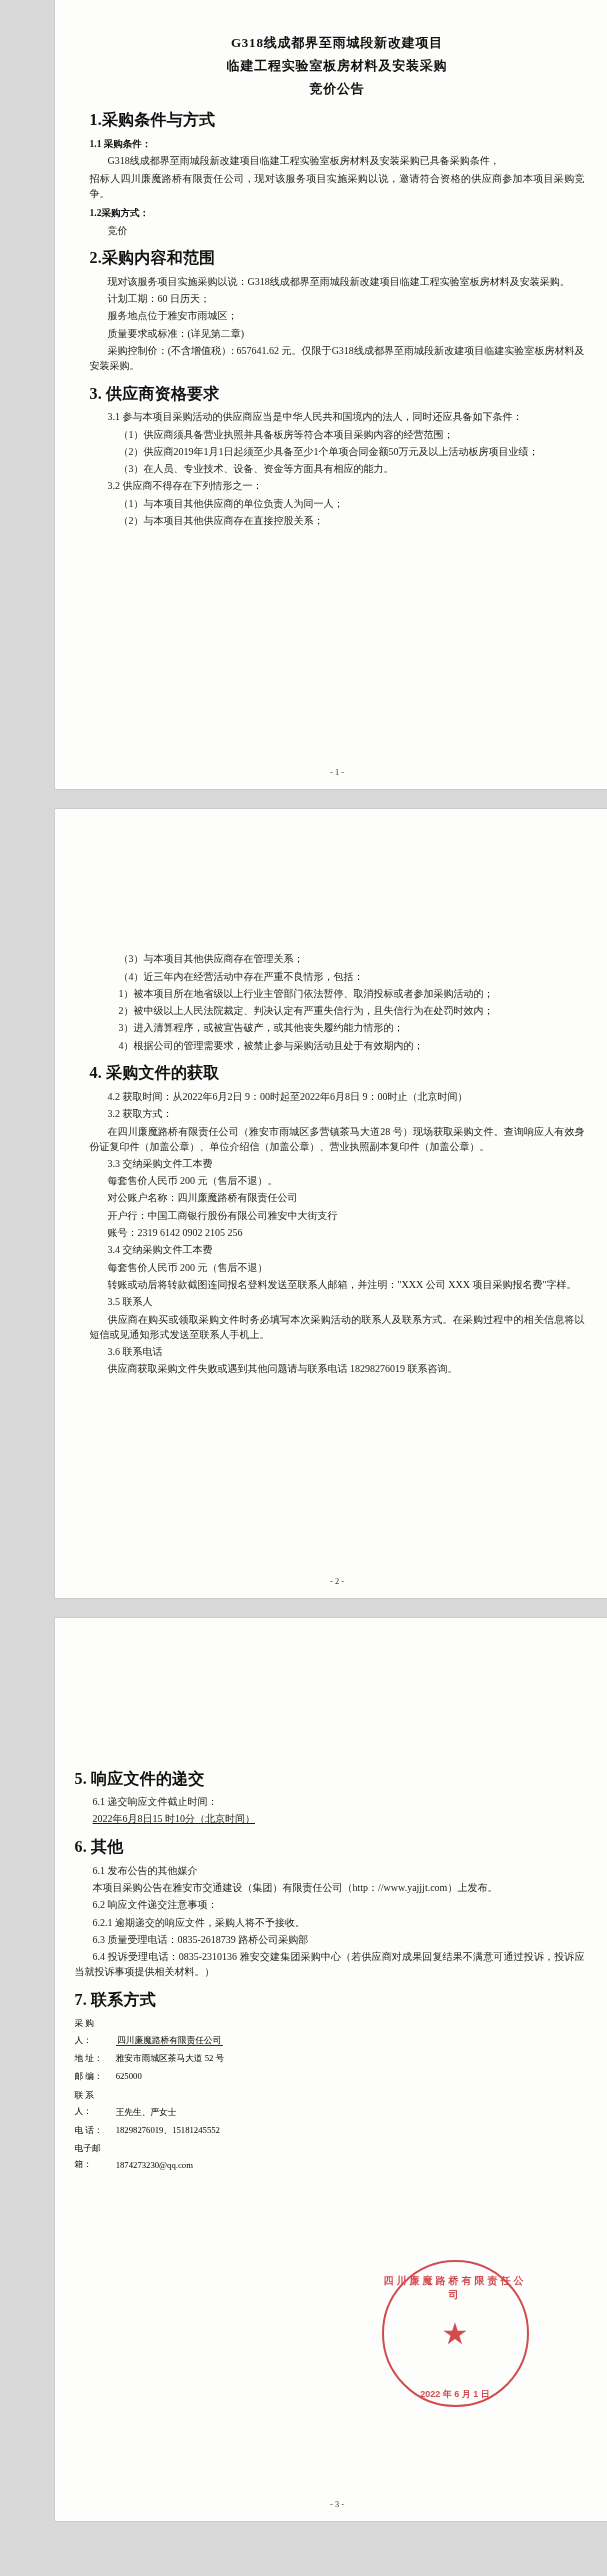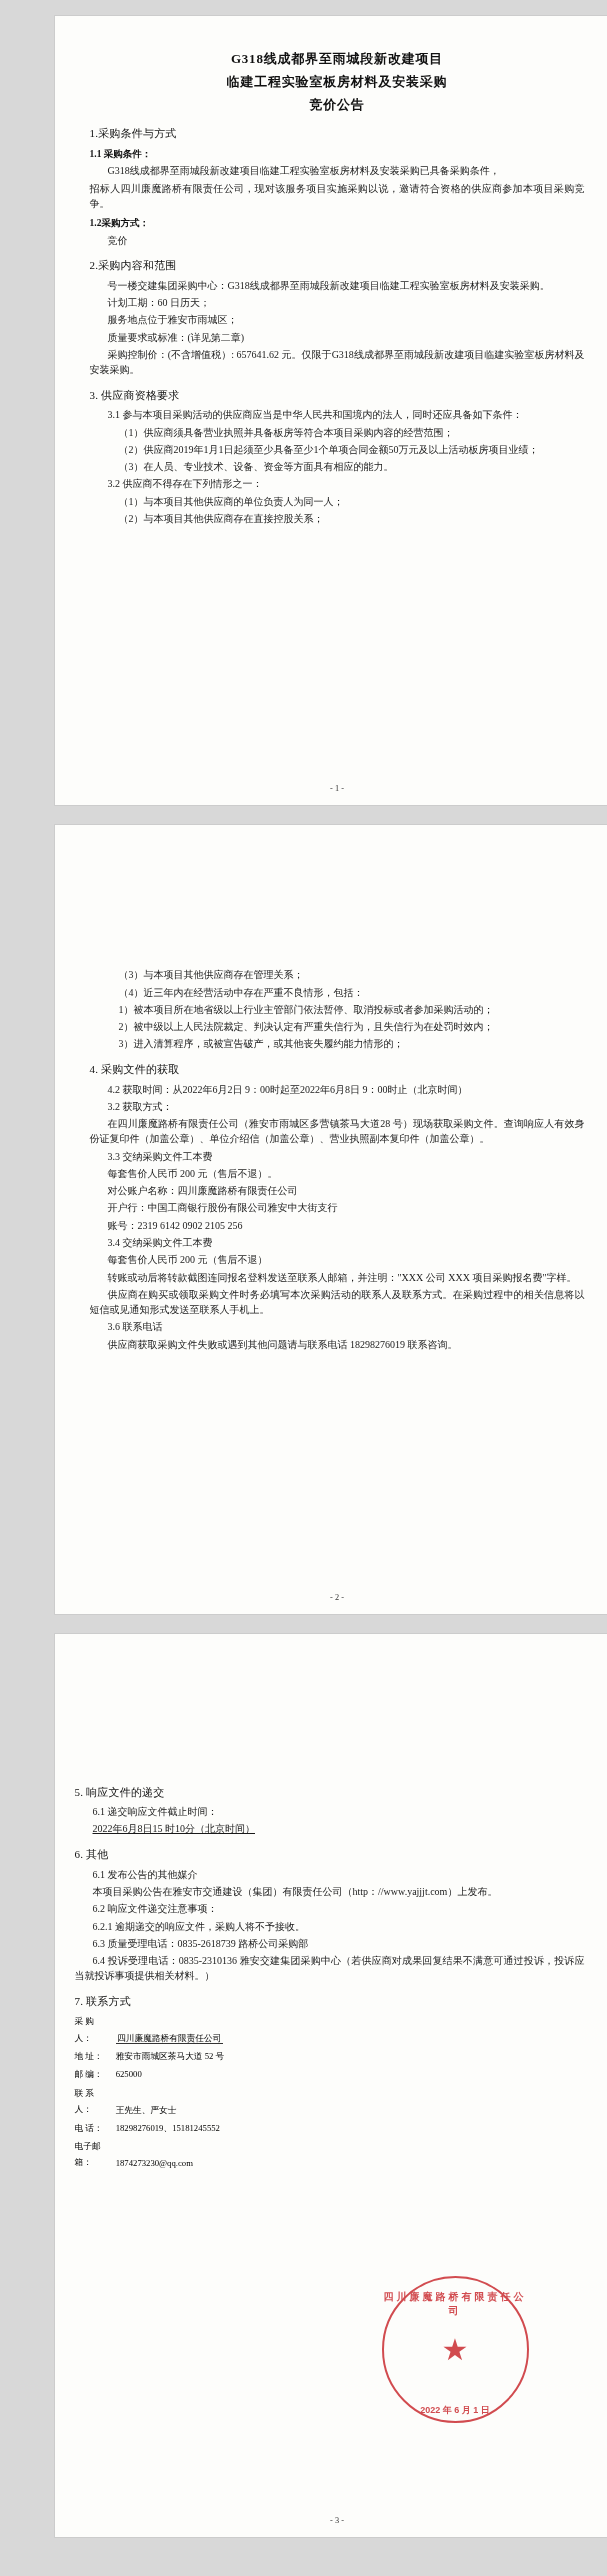"G318线成都界至雨城段新改建项目" .page { margin: 16px auto -> 0 auto }
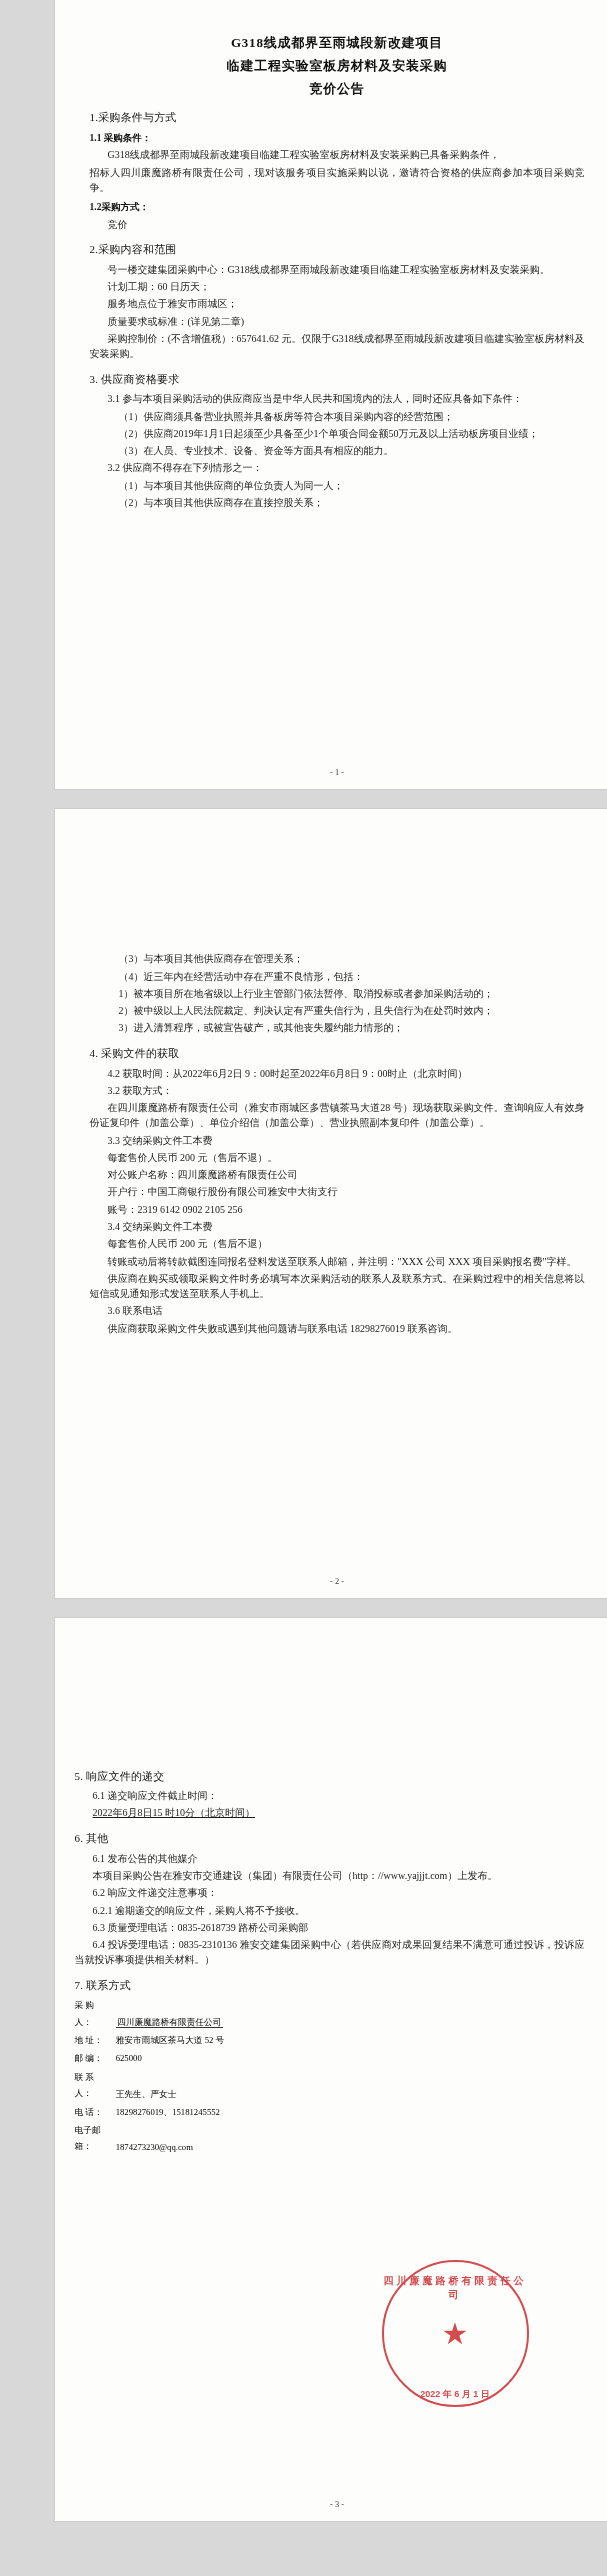"1.采购条件与方式" h2.sec { font-size: 11px -> 16px; font-weight: normal -> bold }
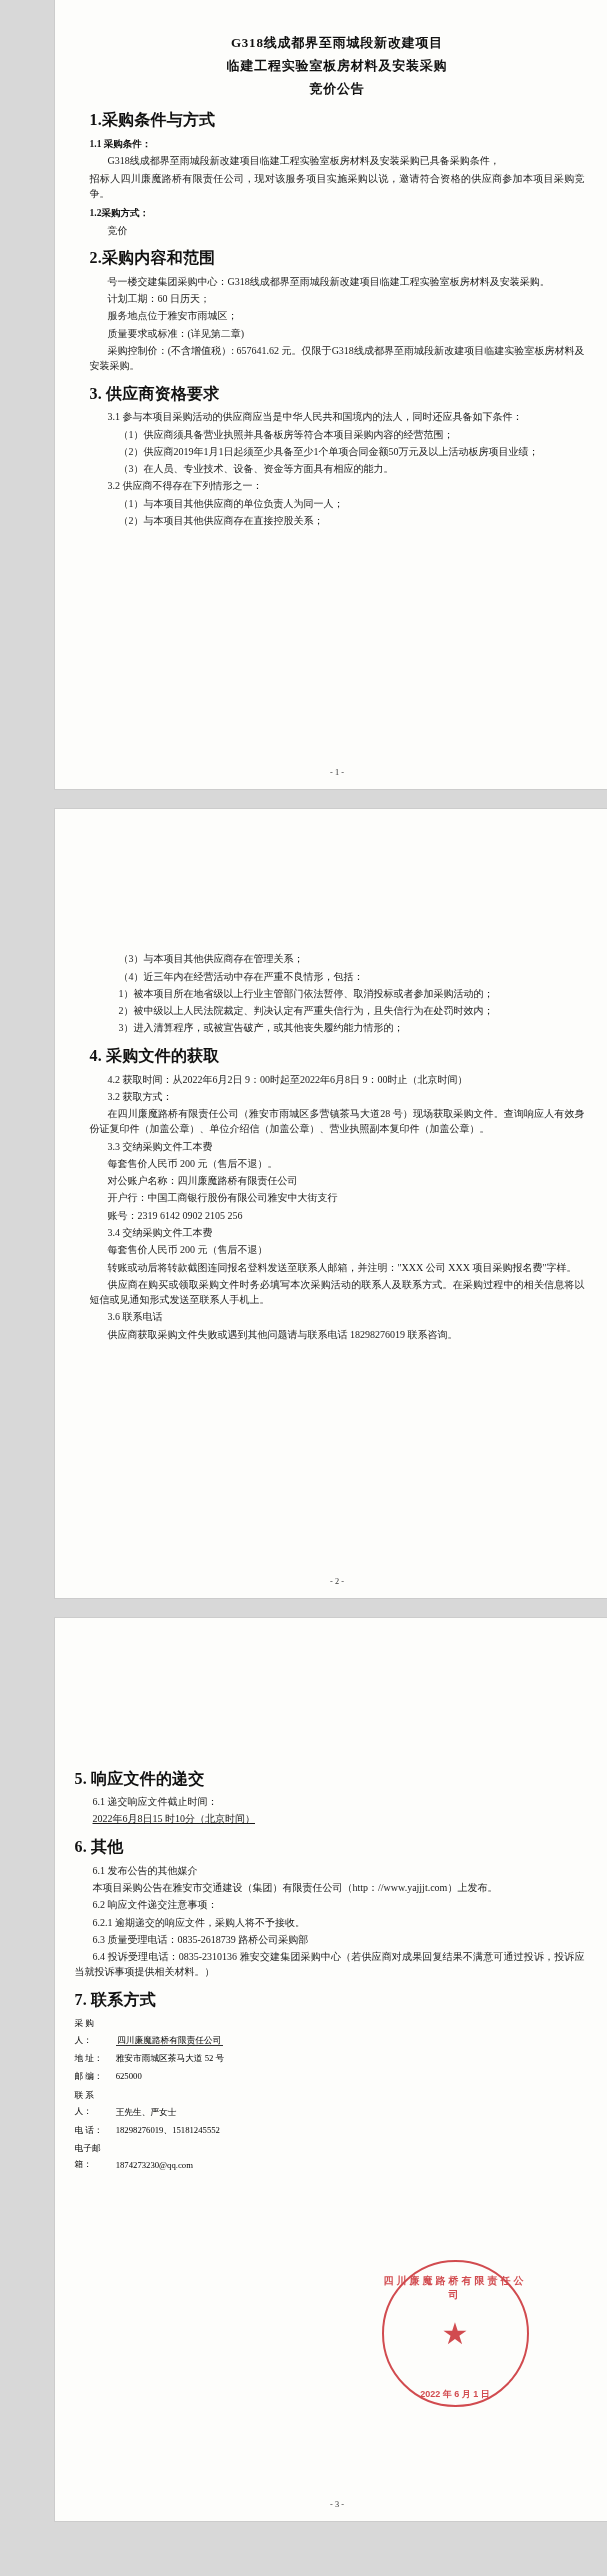"号一楼交建集团采购中心：G318线成都界至雨城段新改建项目临建工程实验室板房材料" p.t { text: 号一楼交建集团采购中心 -> 现对该服务项目实施采购以说 }
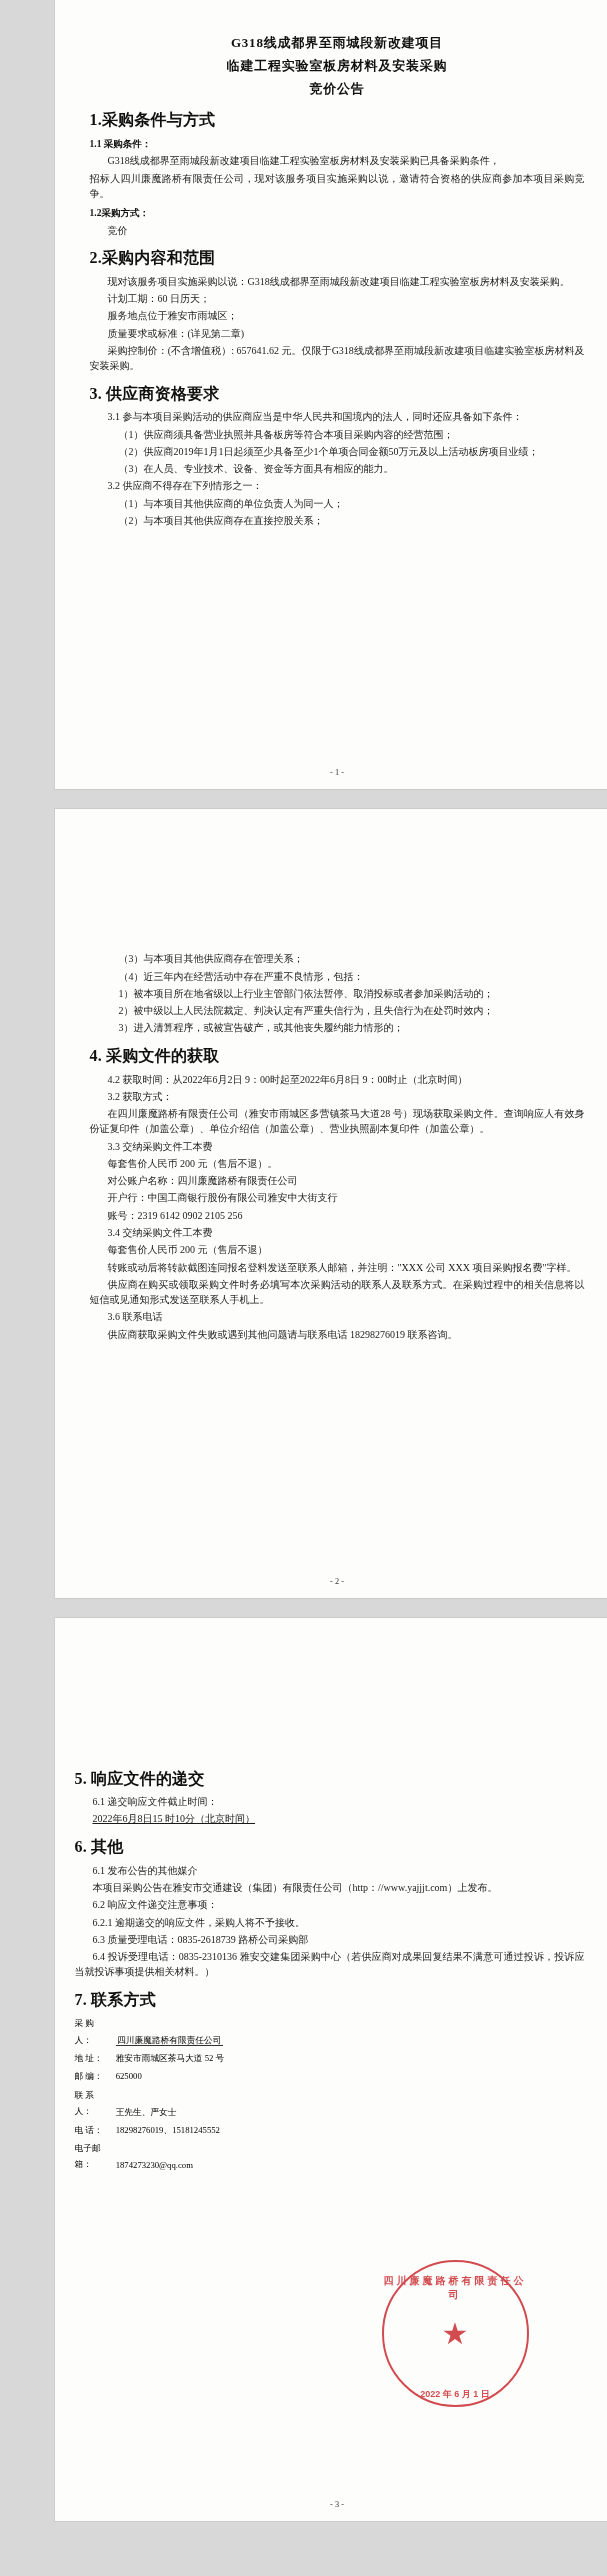"4）根据公司的管理需要求，被禁止参与采购活动且处于有效期内的；" p.t { html: none -> <p>4）根据公司的管理需要求，被禁止参与采购活动且处于有效期内的；</p> }
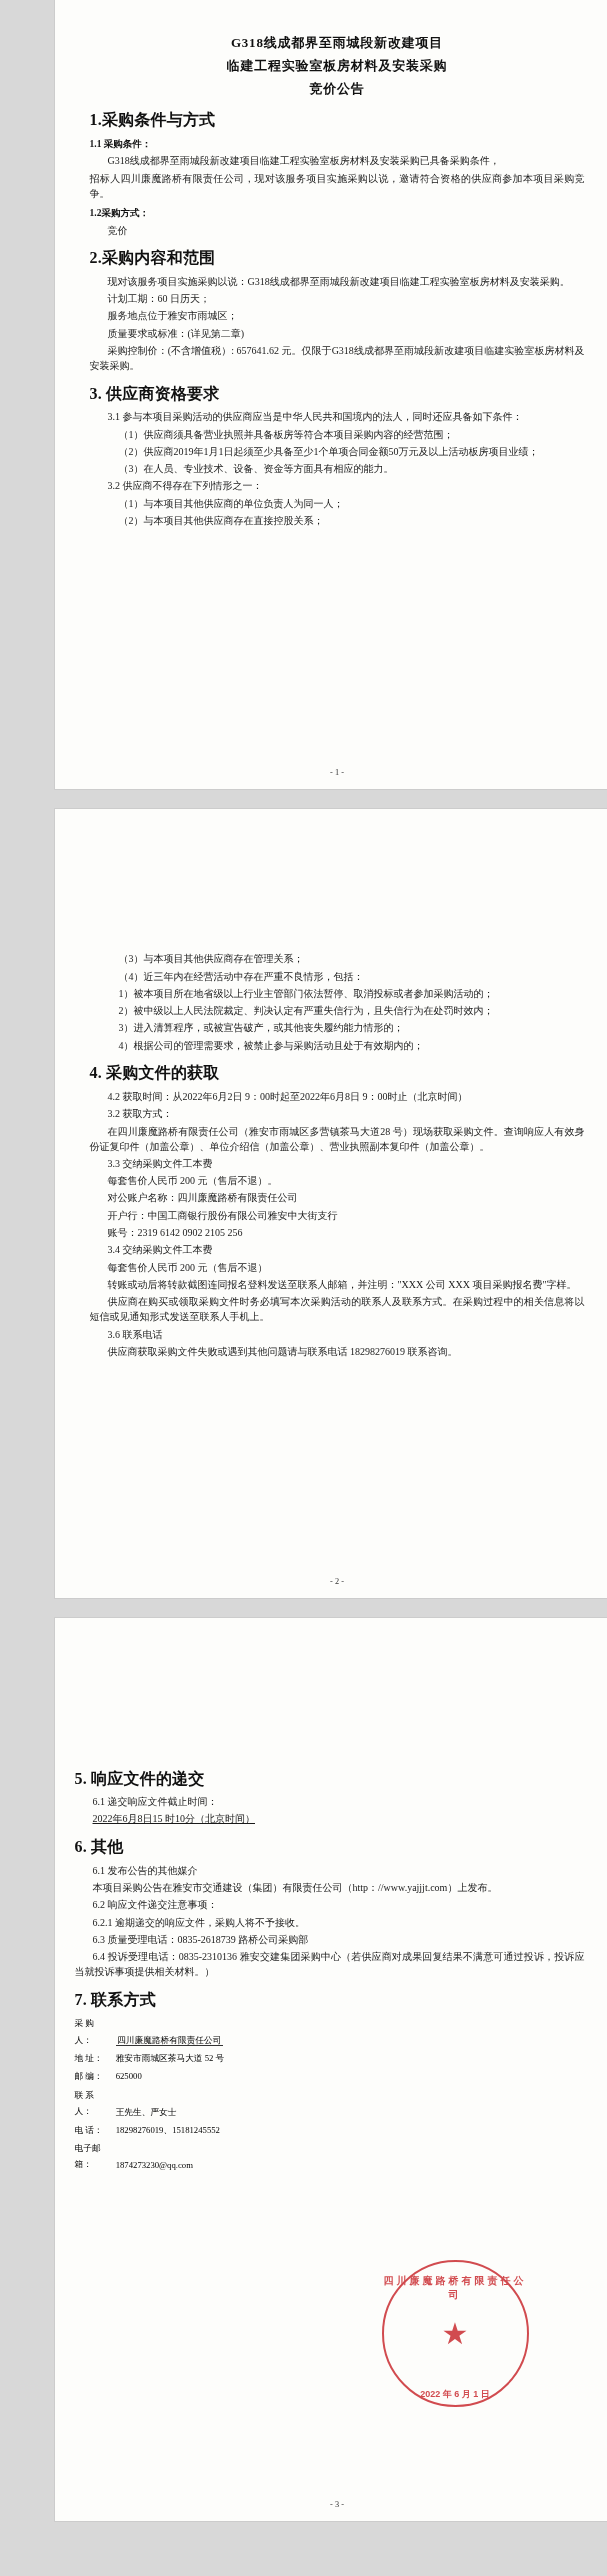"3.5 联系人" p.t { html: none -> <p>3.5 联系人</p> }
